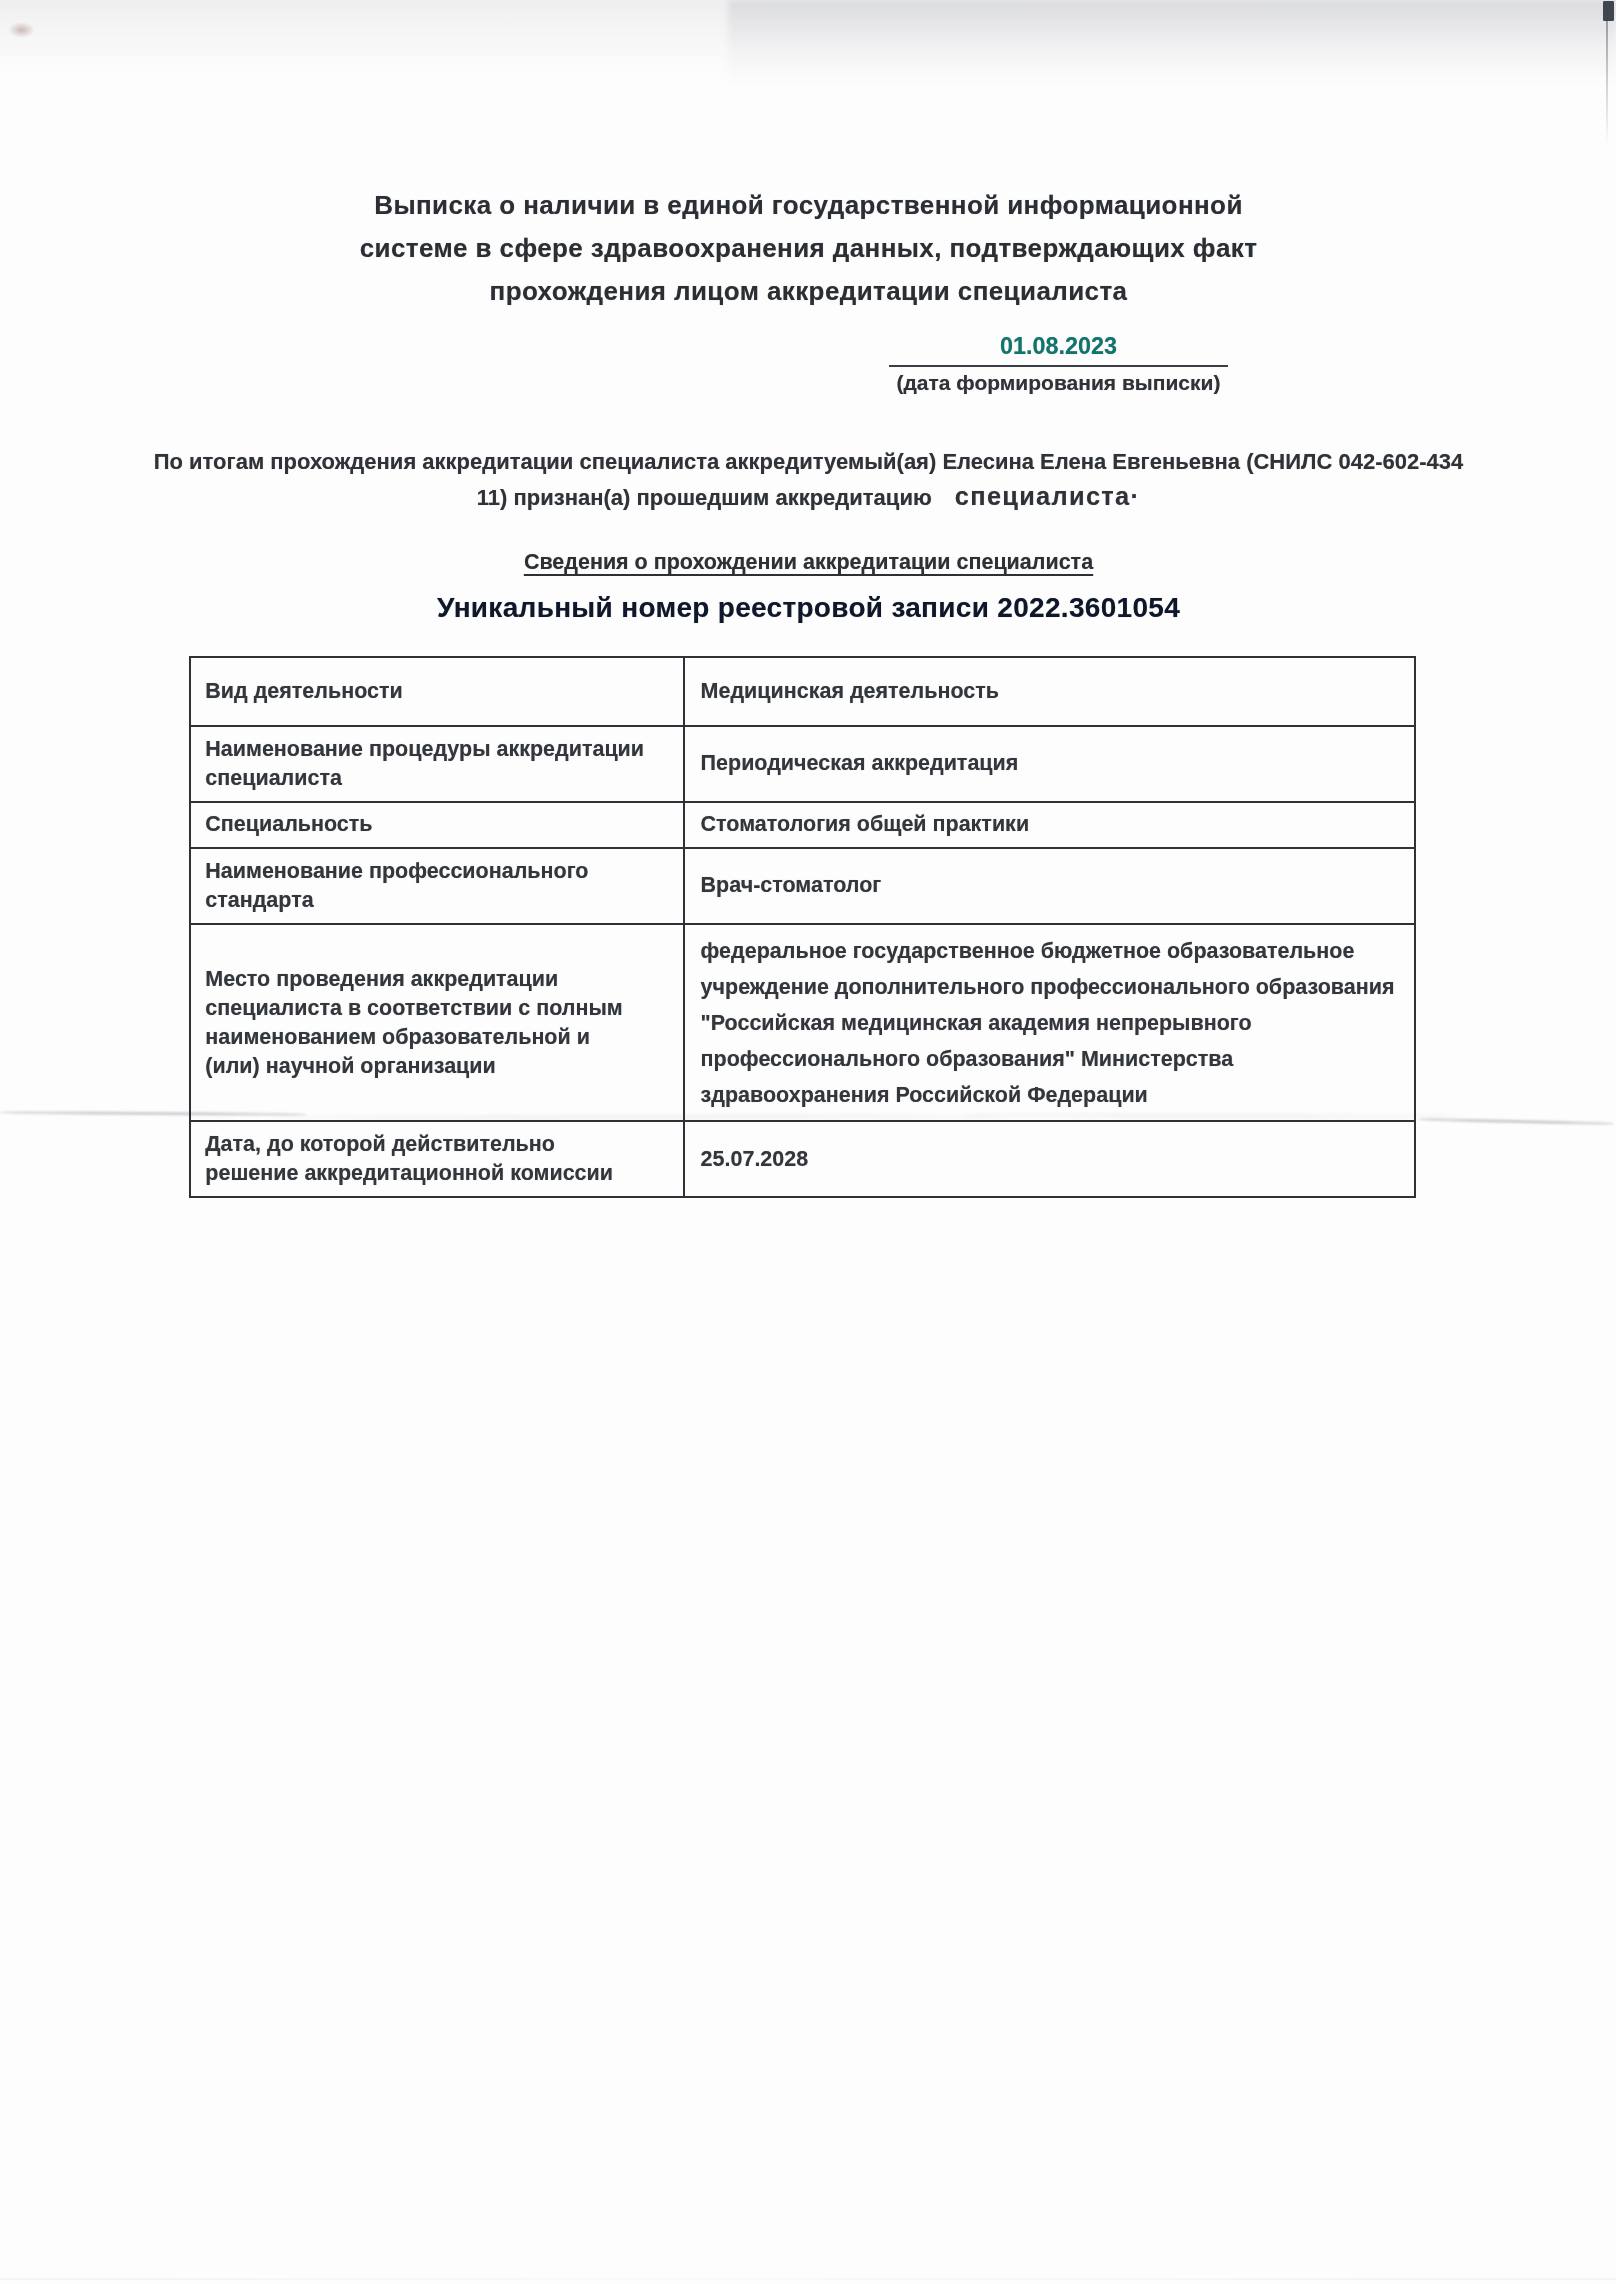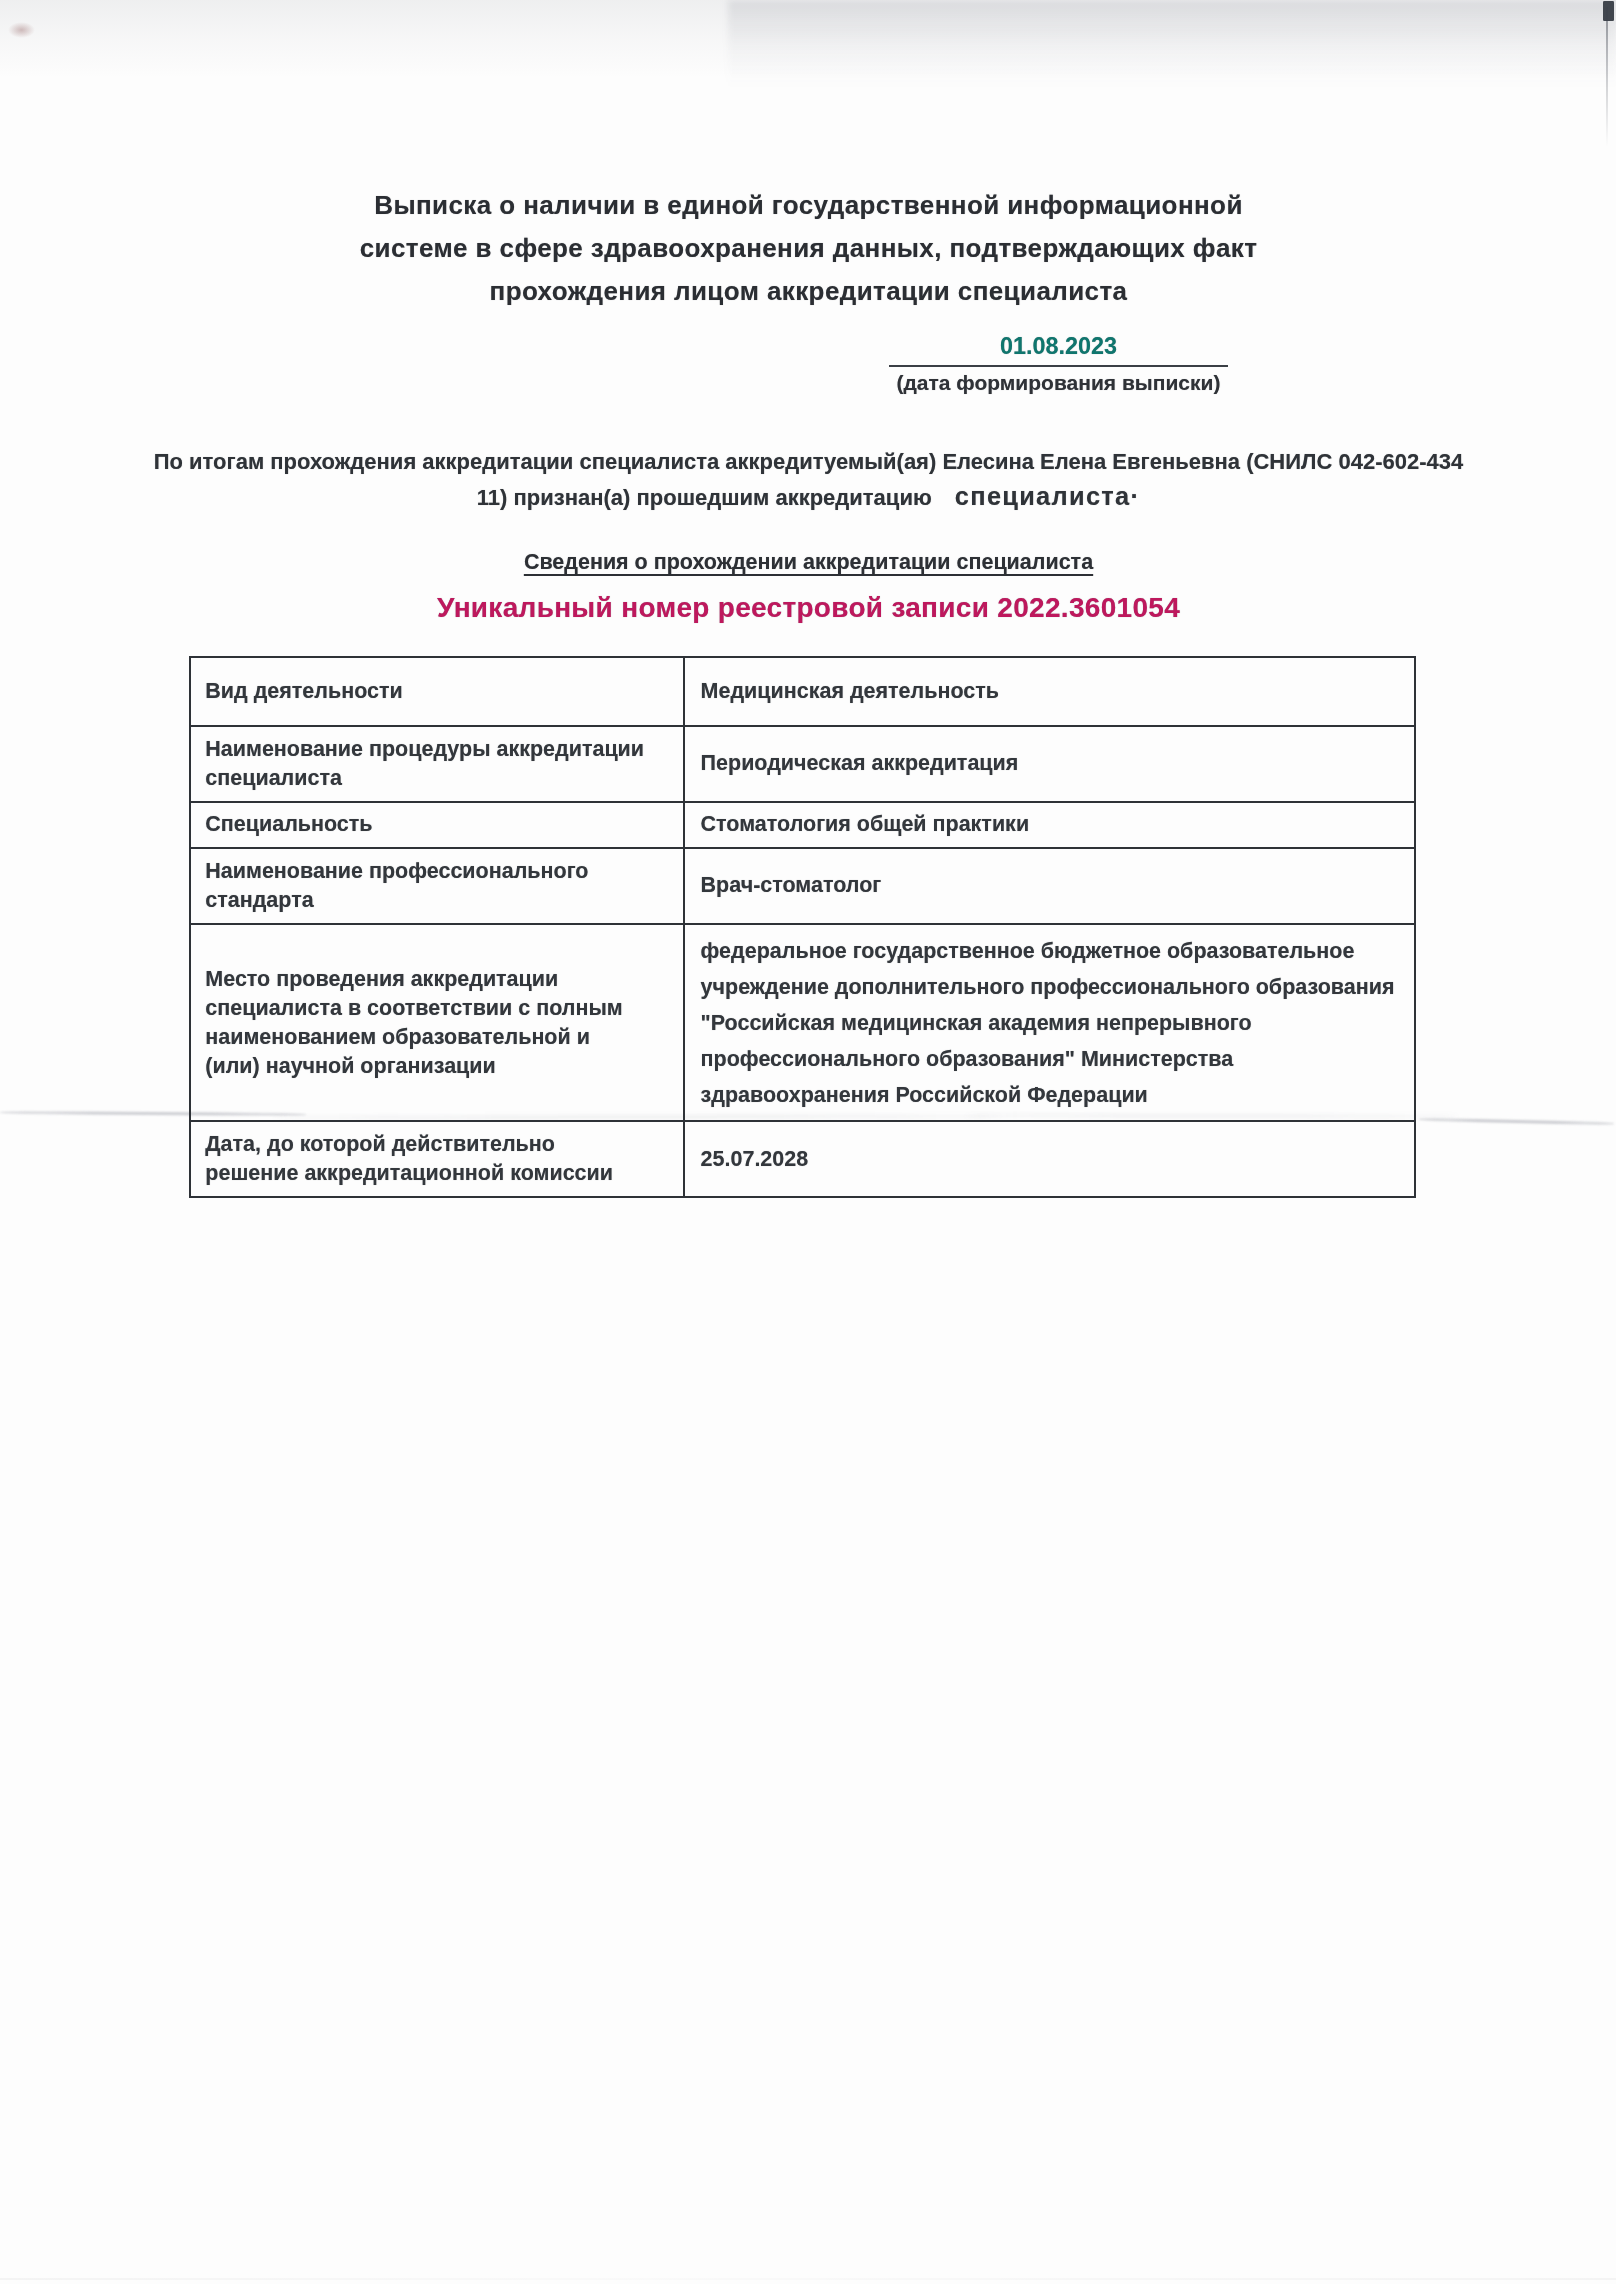"Уникальный номер реестровой записи" .registry { color: #be185d -> #0f172a }
